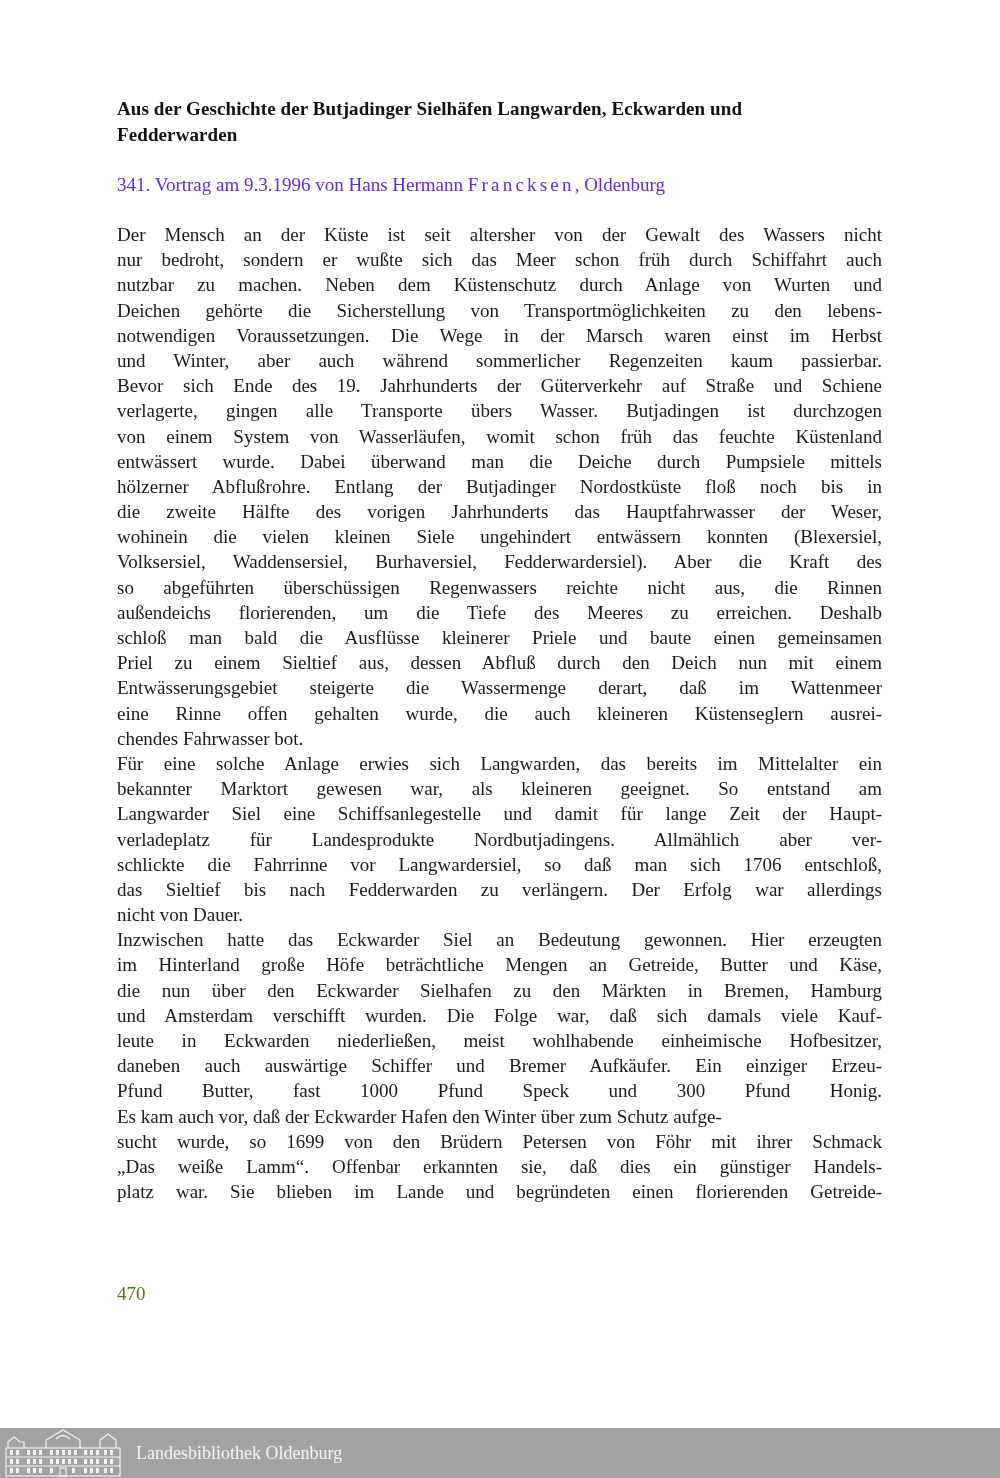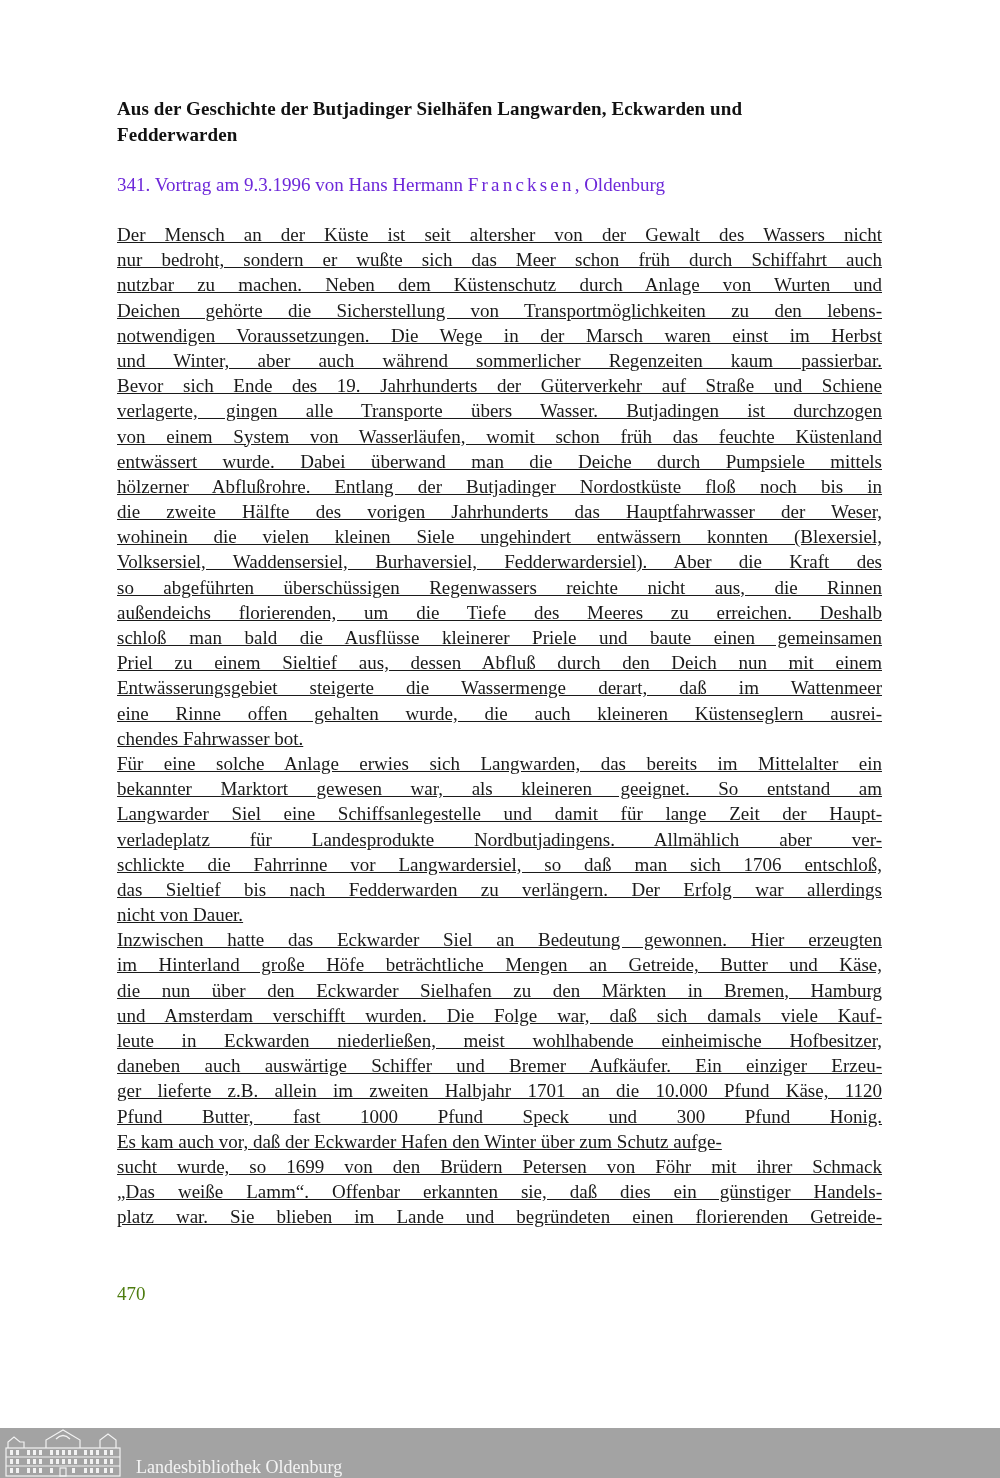"Der Mensch an der Küste" .line { text-decoration: underline -> none }
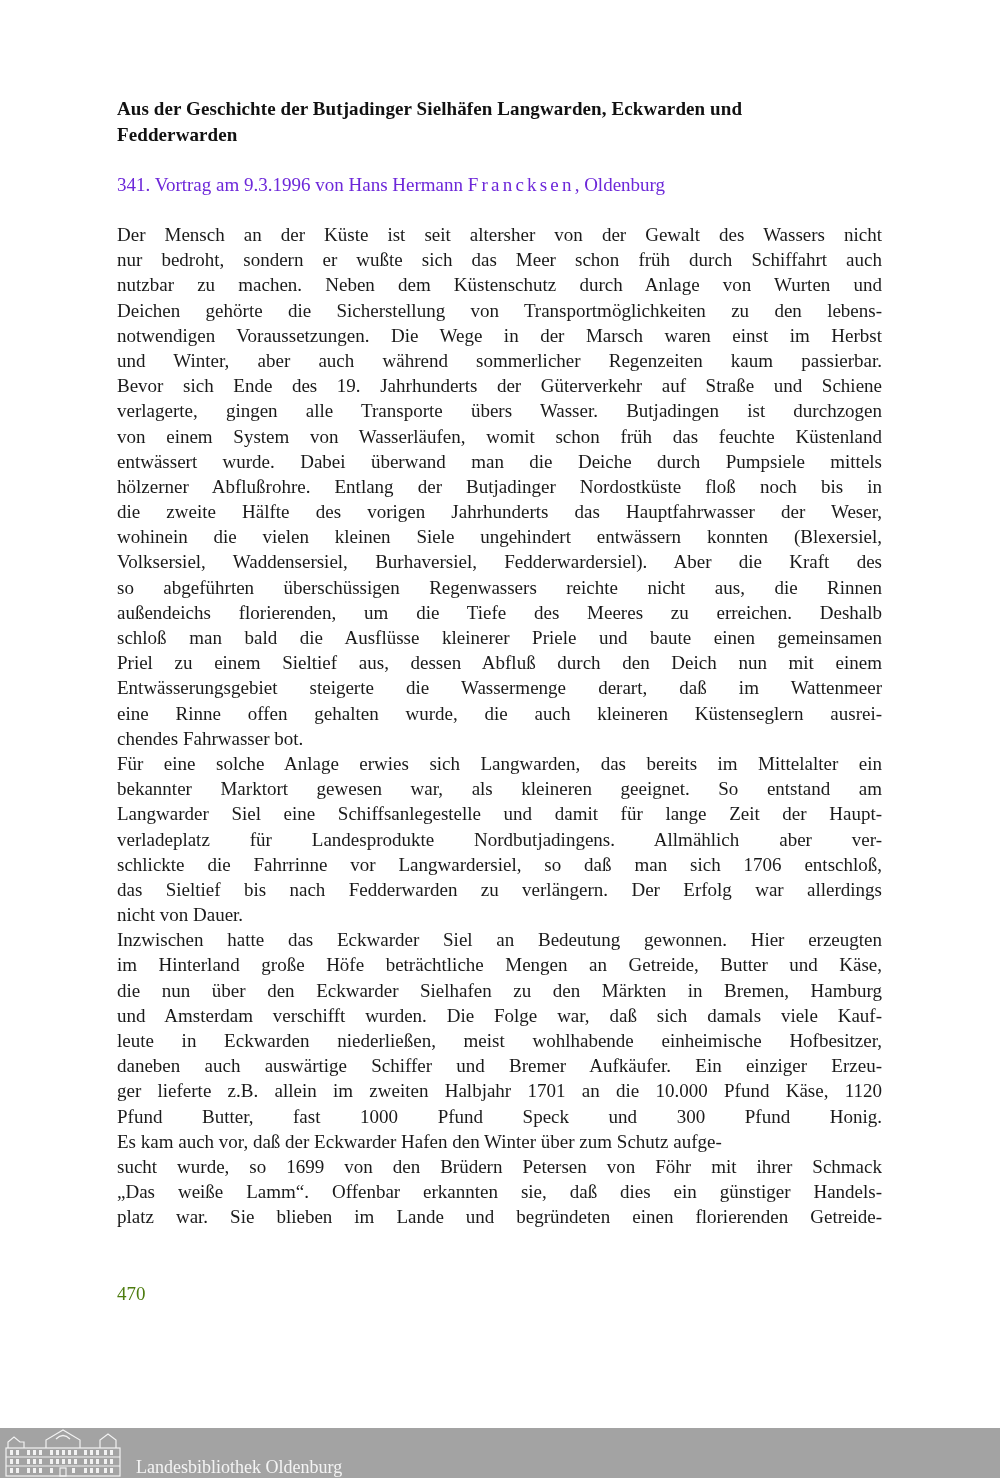"ger lieferte z.B. allein im" span.line { html: <span>ger lieferte z.B. allein im zweiten Halbjahr 1701 an die 10.000 Pfund Käse, 1120</span> -> none }
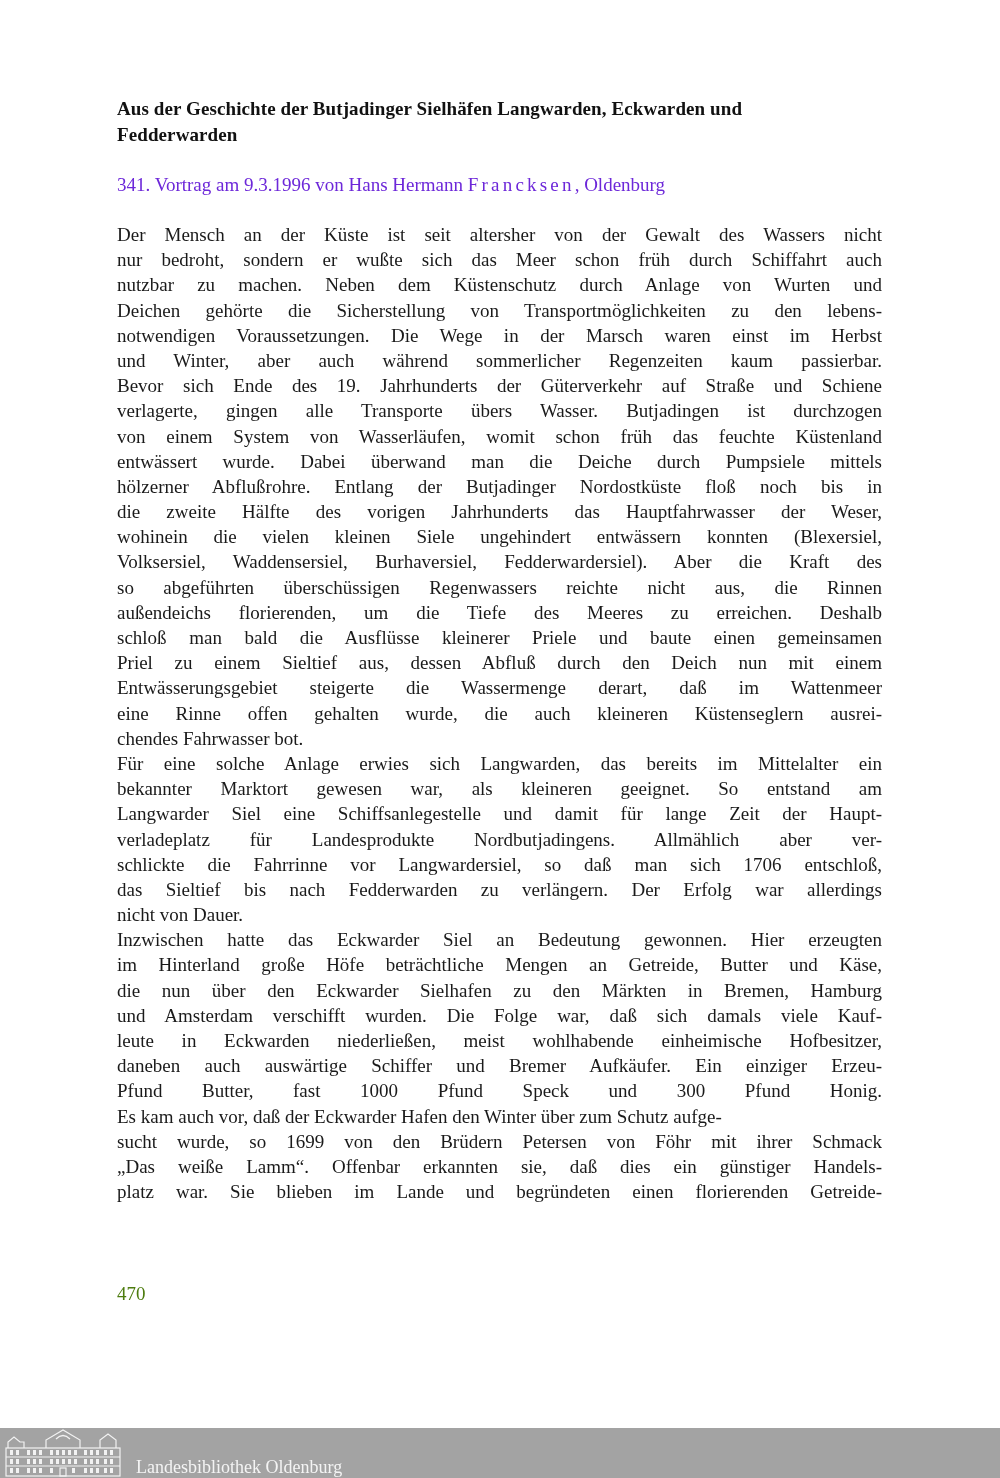"Landesbibliothek Oldenburg" .footer { align-items: flex-end -> center }
